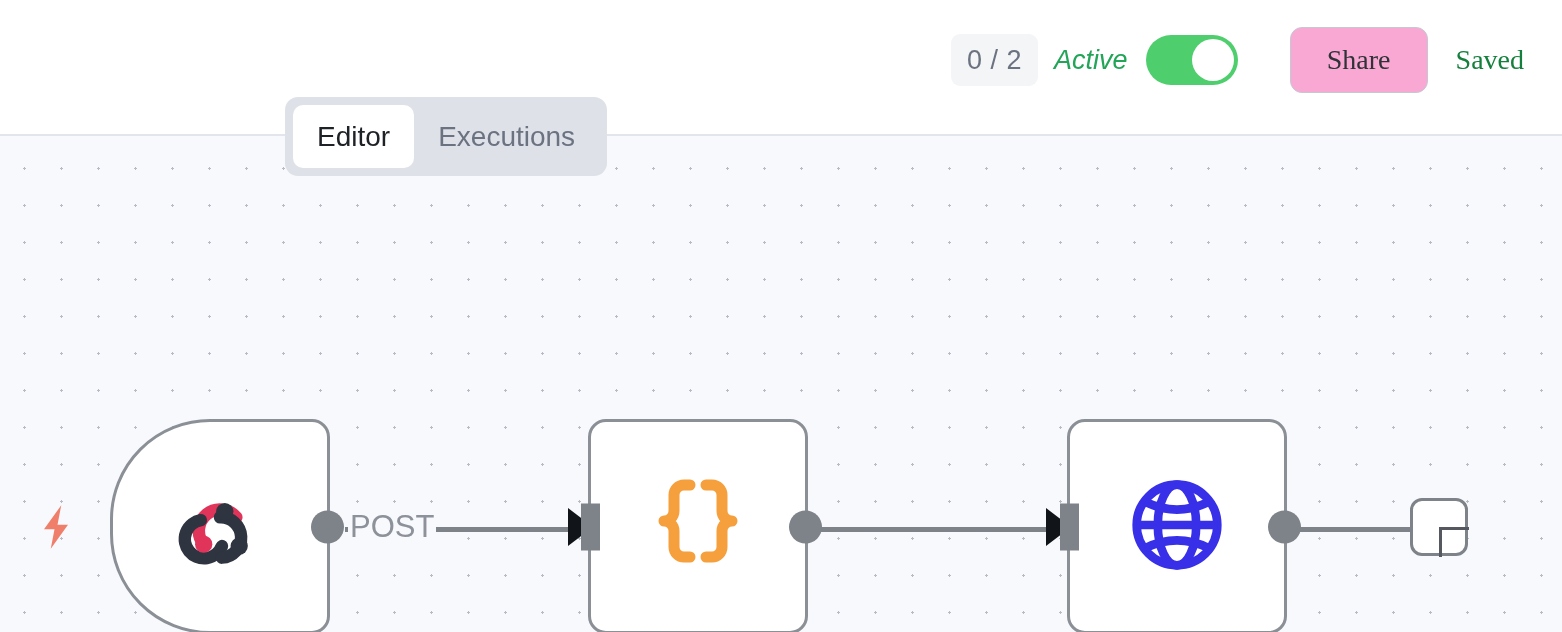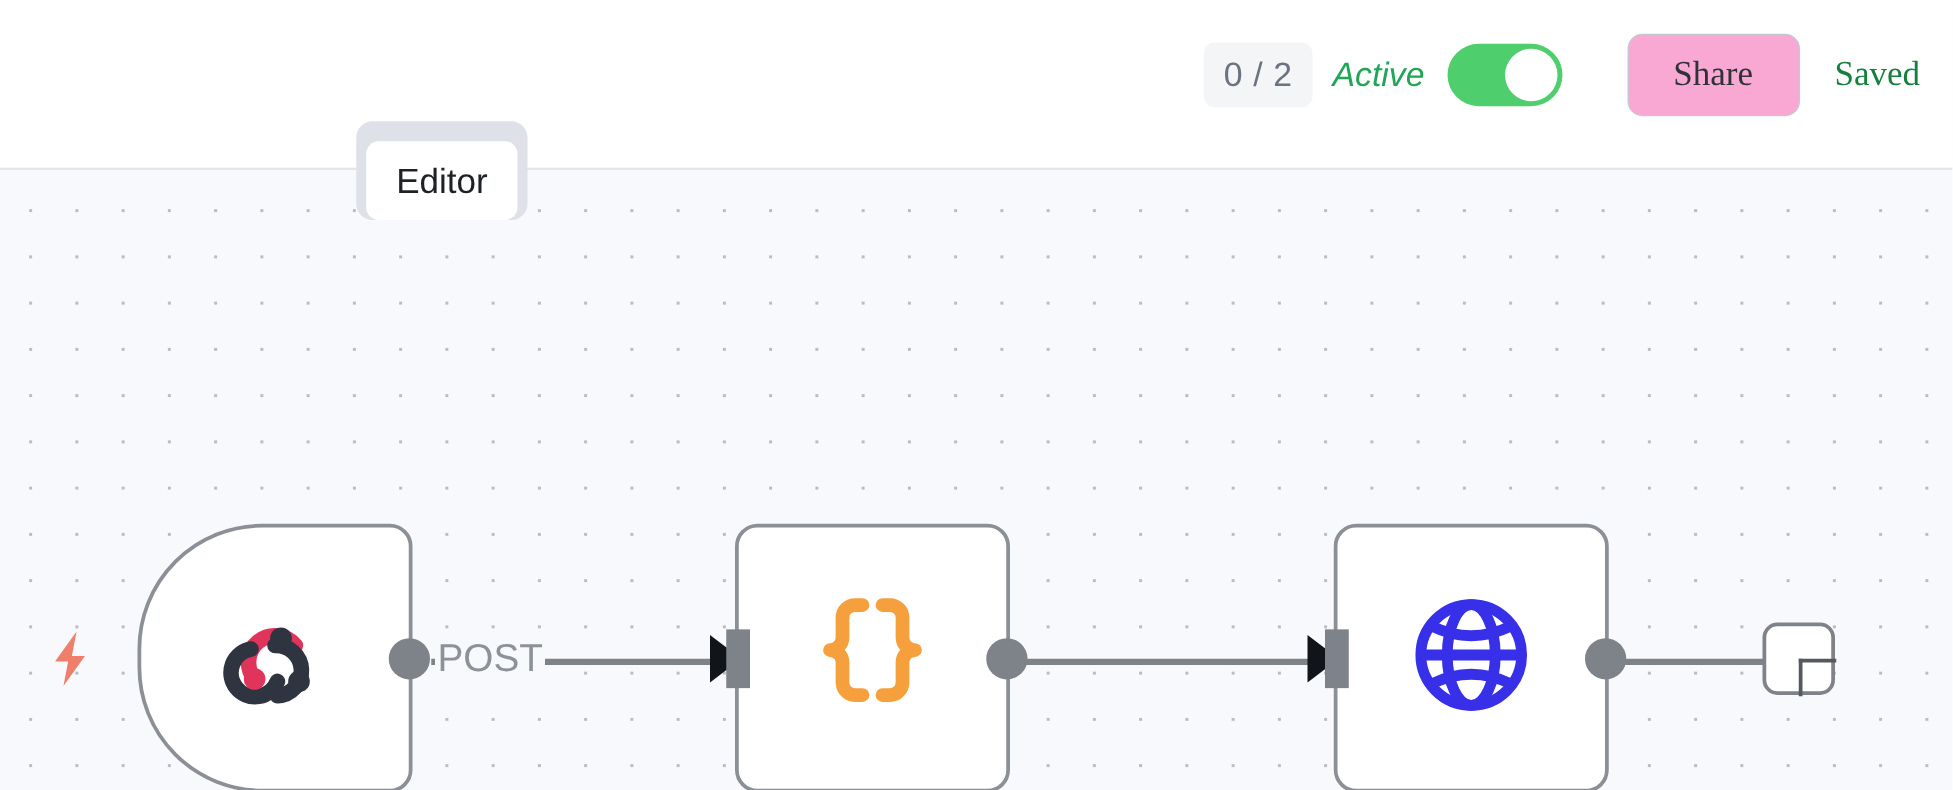"0 / 2" .header-right { right: 12px -> 24px }
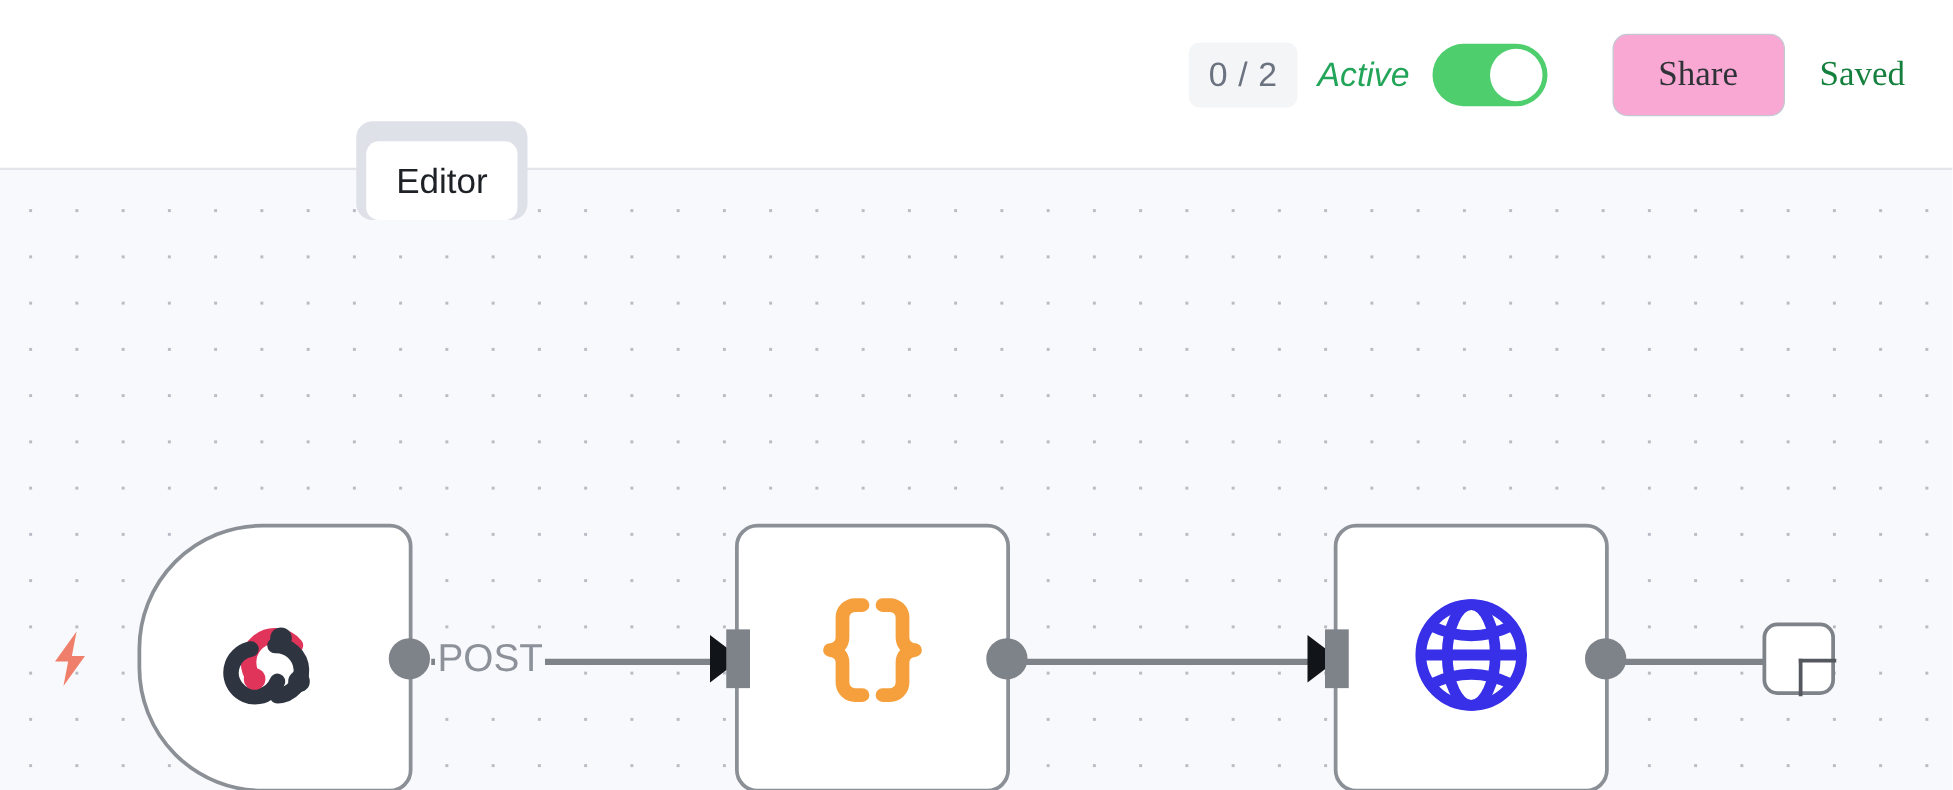"Editor" .tabs { align-items: flex-end -> center }
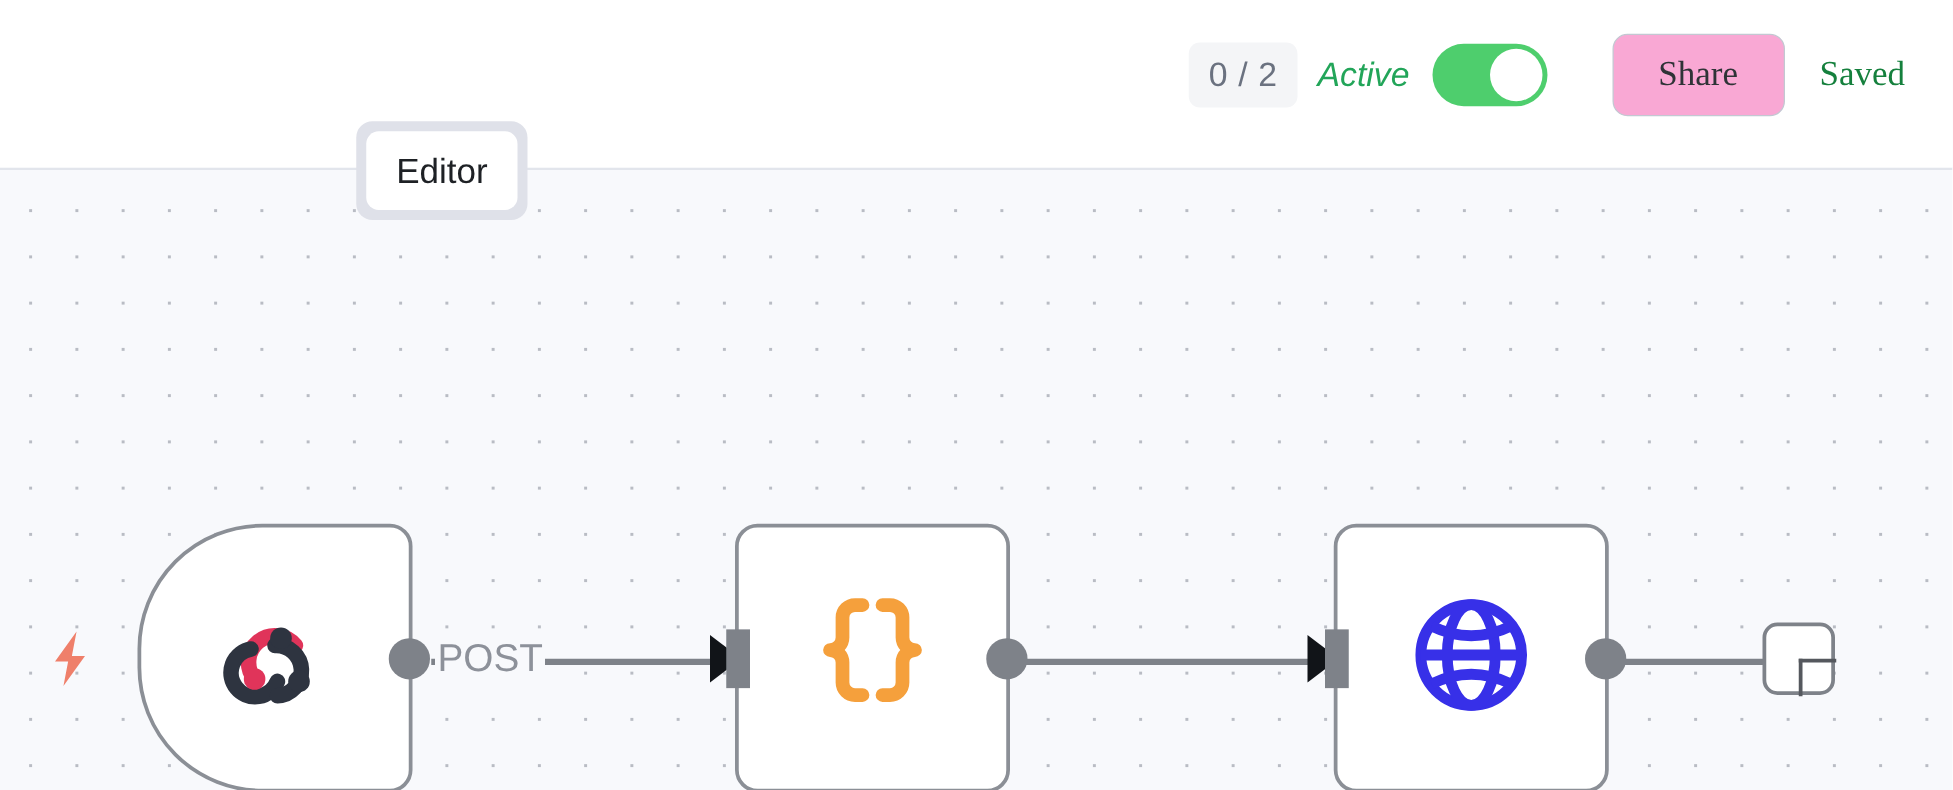"Executions" div.tab { html: none -> <div>Executions</div> }
